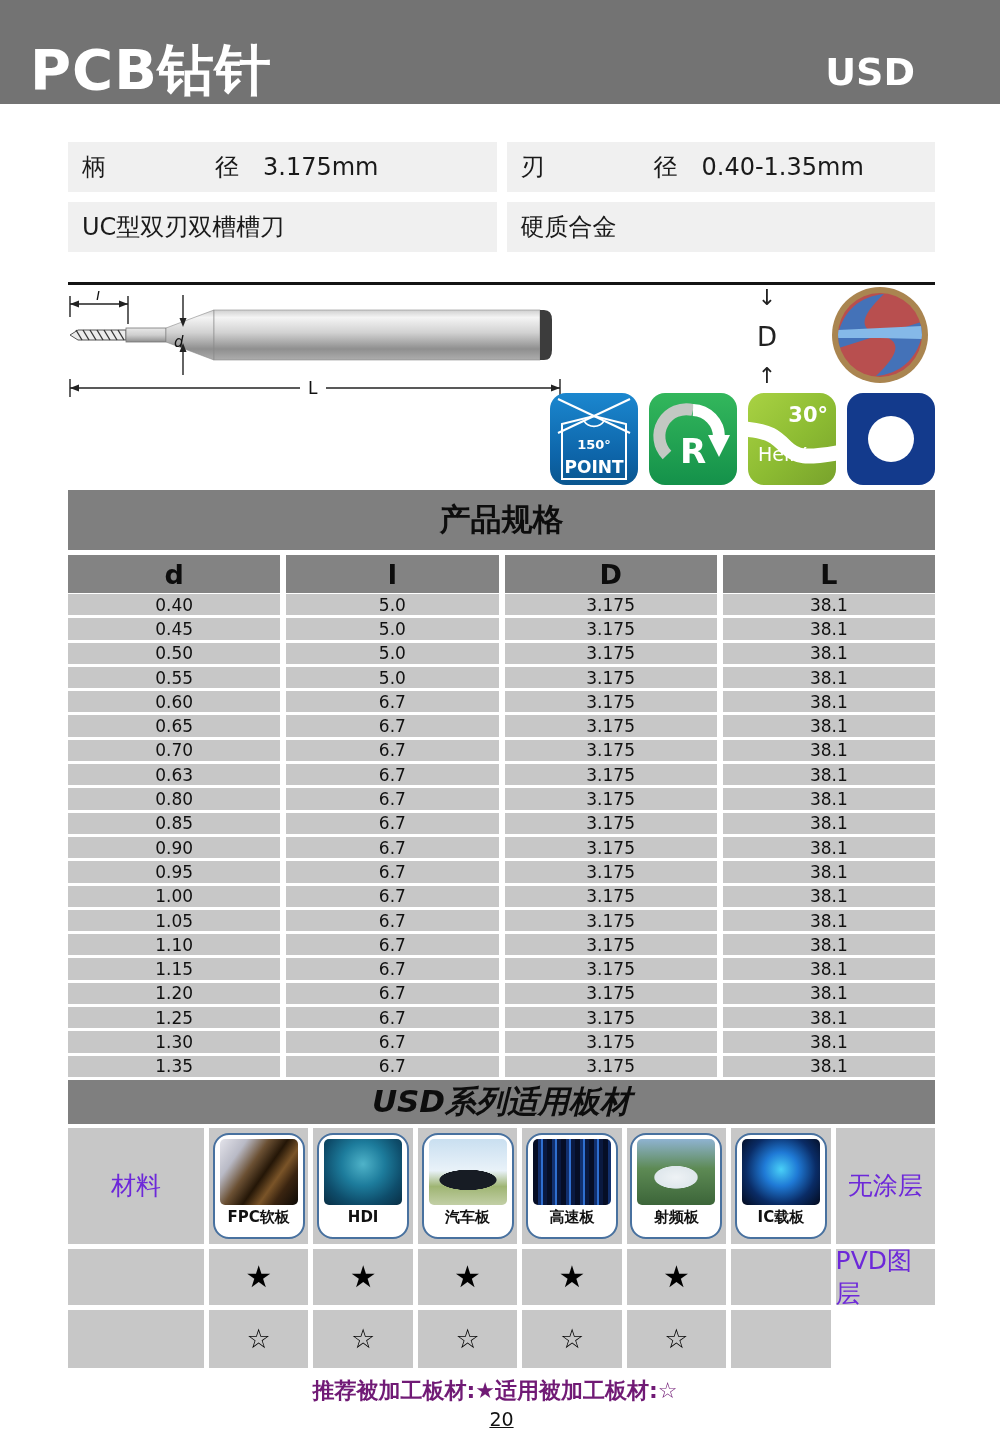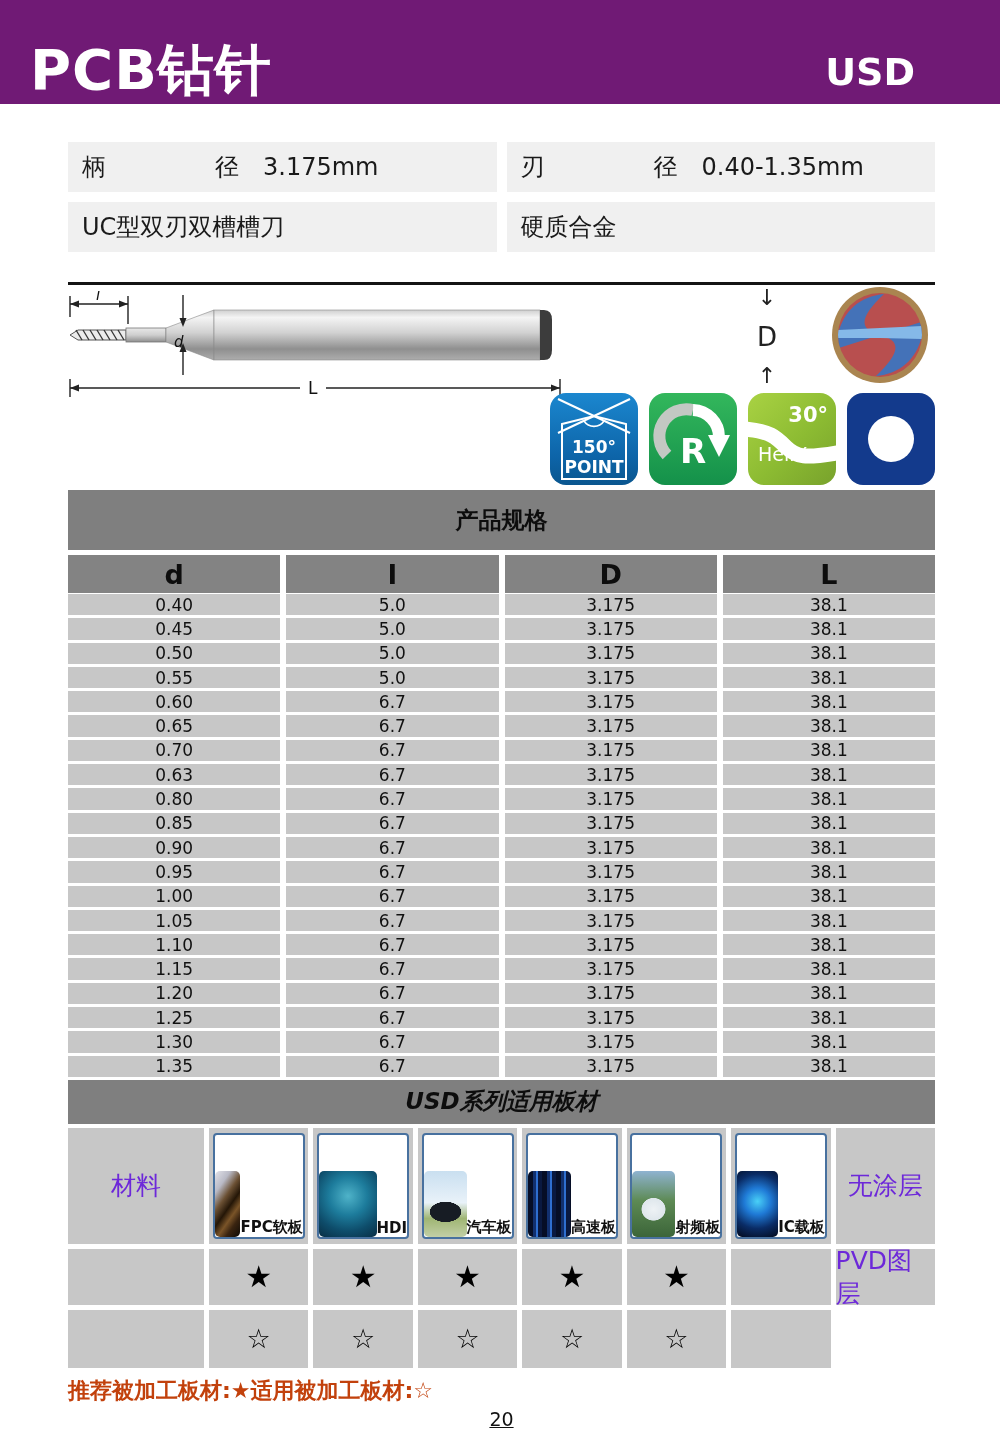"PCB钻针" .red-bar { background: #701a75 -> #737373 }
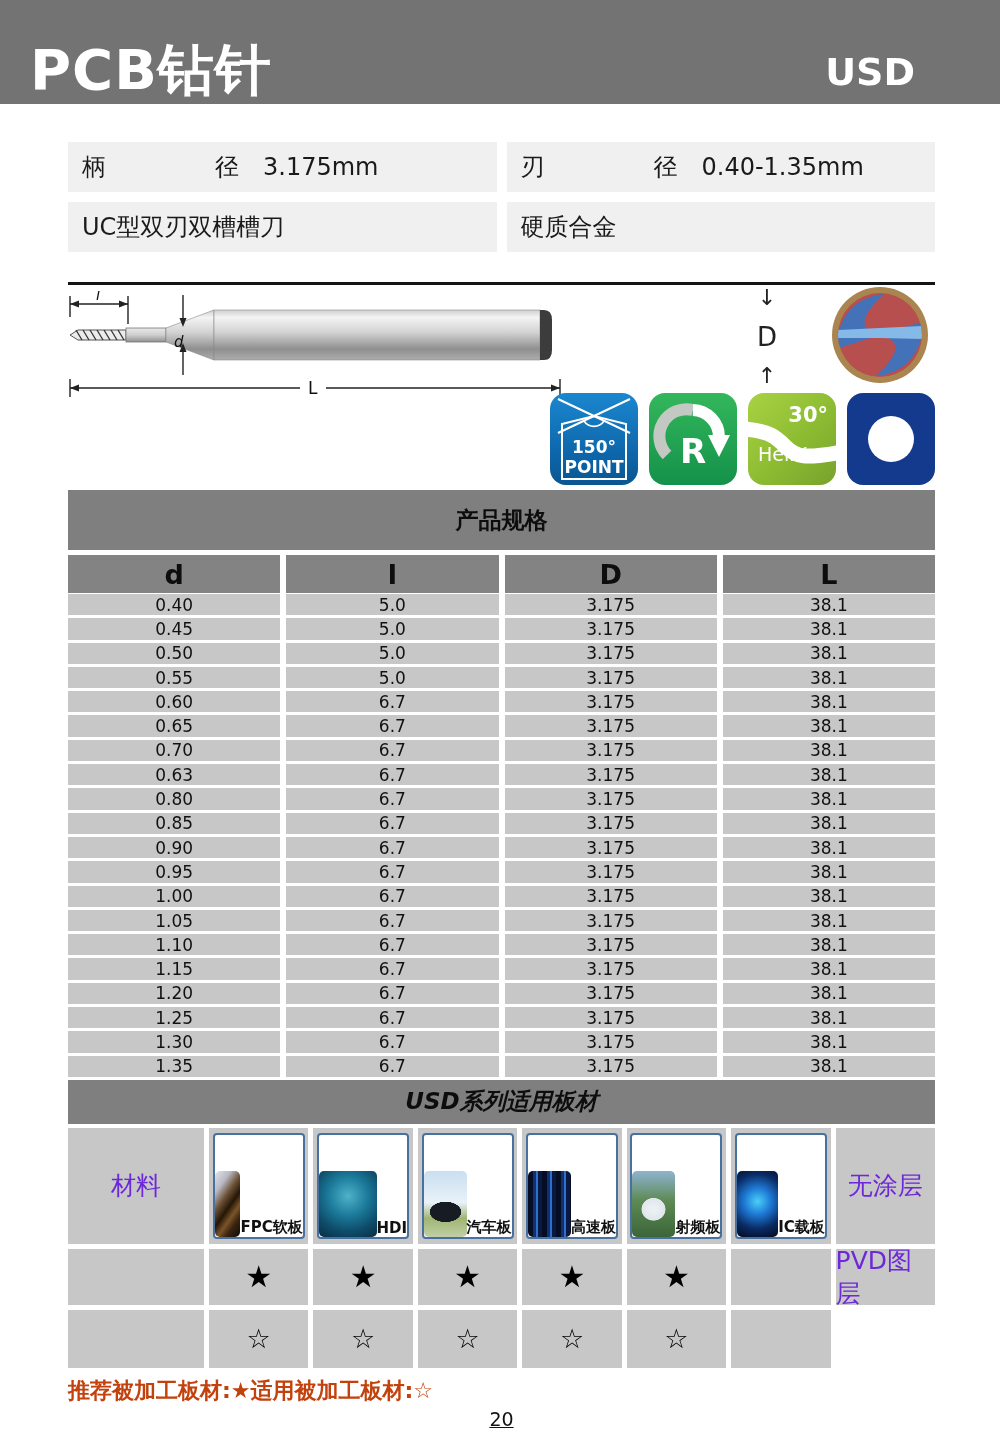"150°" div.b-txt { font-size: 17px -> 13px }
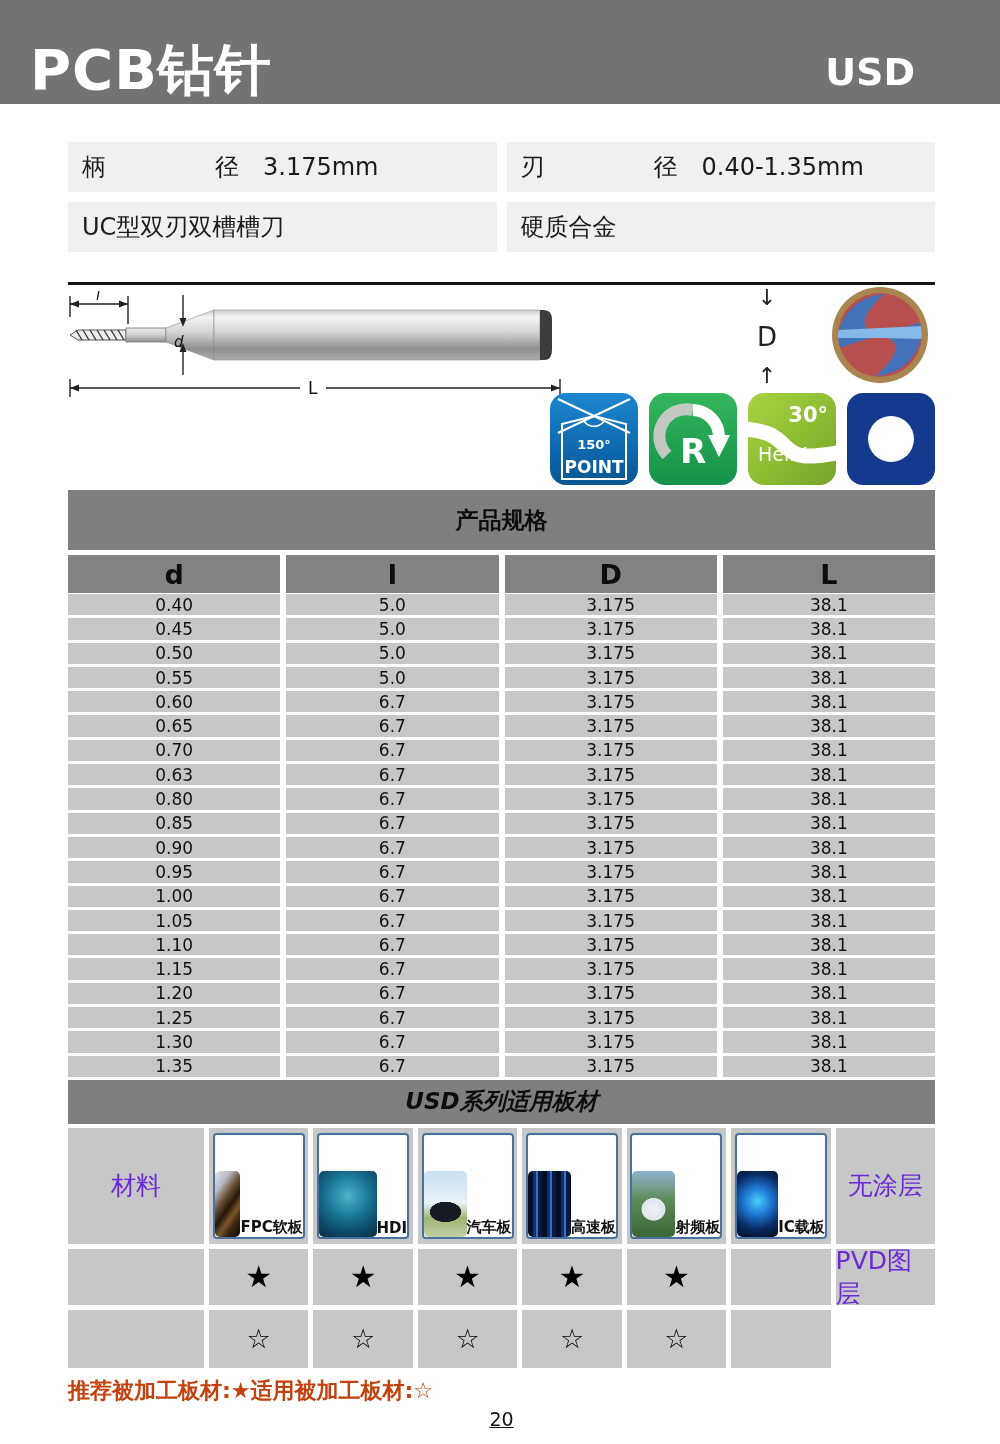"产品规格" .section-bar { font-size: 23px -> 31px }
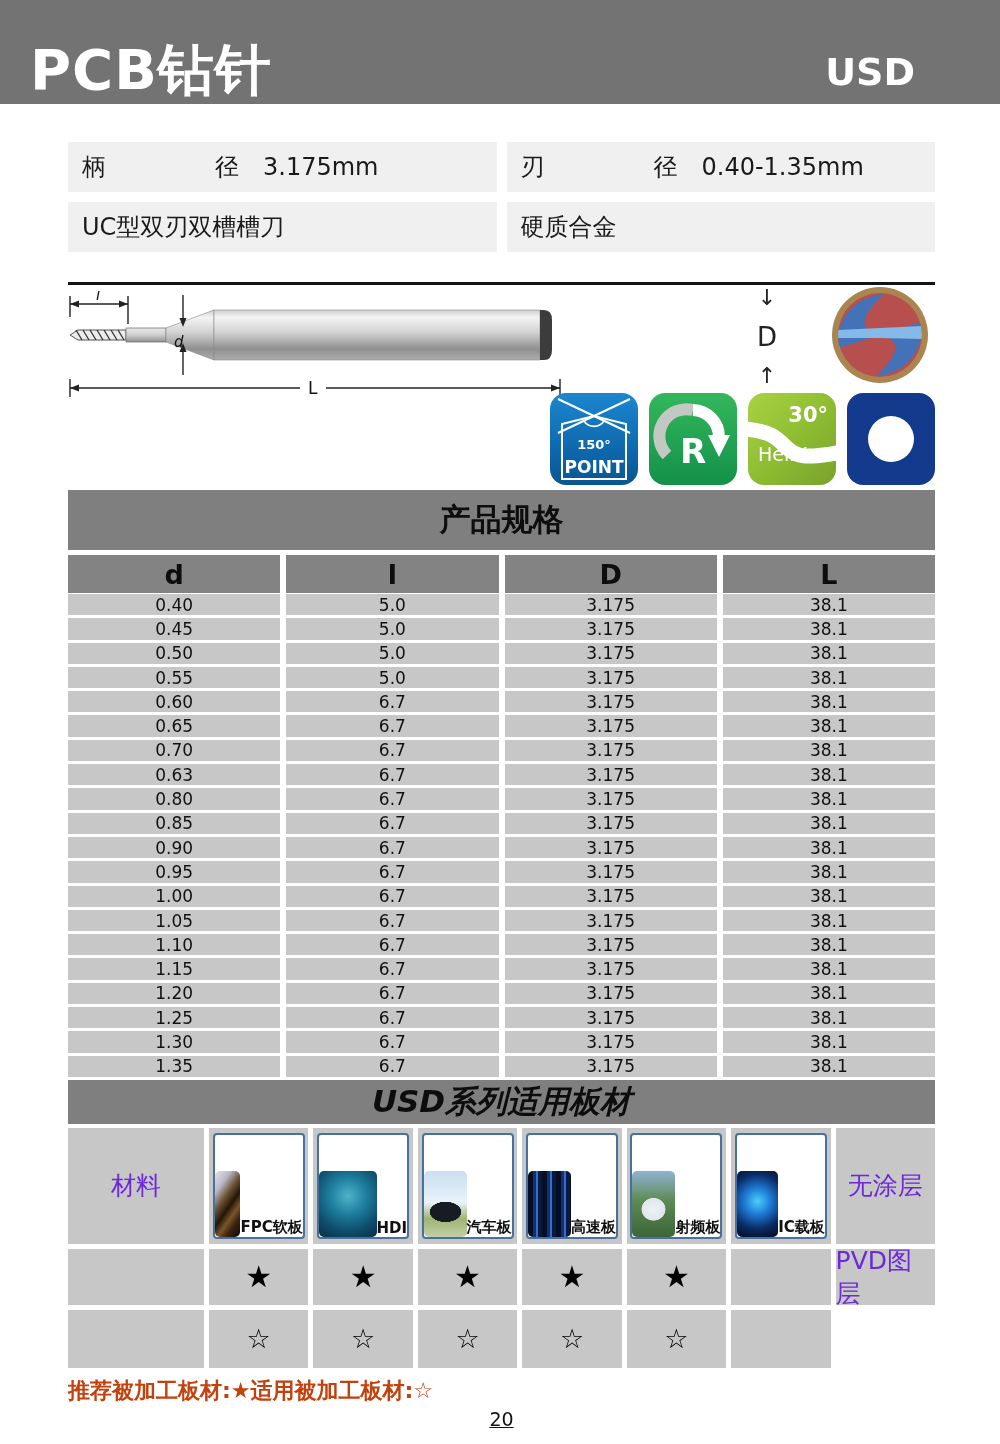"FPC软板" .mat-card { align-items: flex-end -> center; border-radius: 4px -> 16px; flex-direction: row -> column }
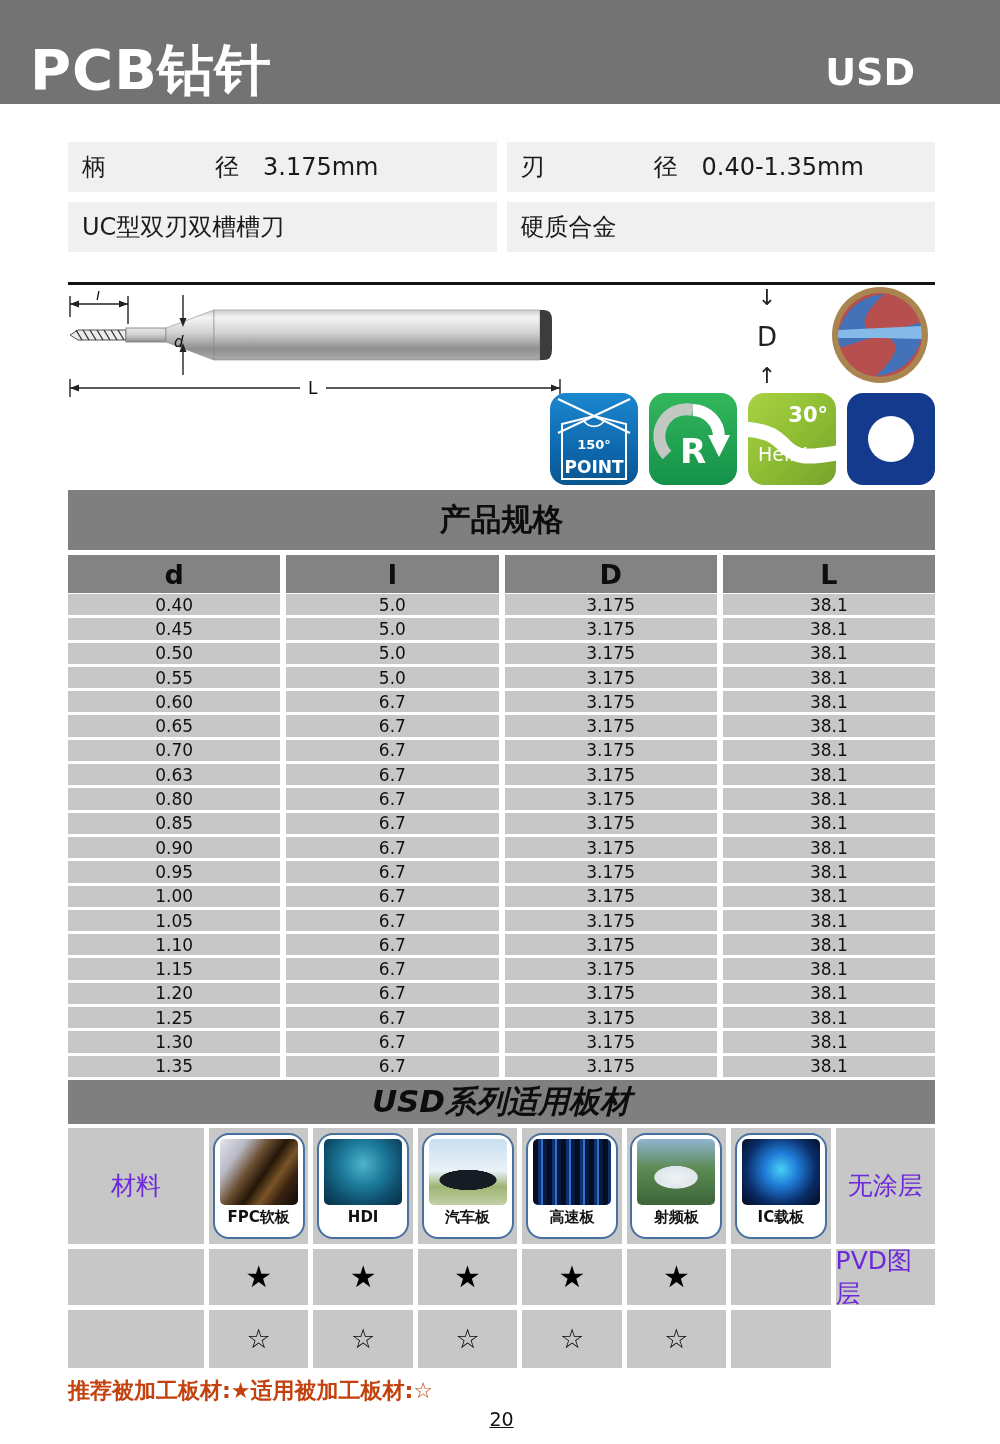"推荐被加工板材:★" .footer { color: #c2410c -> #701a75; justify-content: flex-start -> center; margin-left: none -> 32px }
